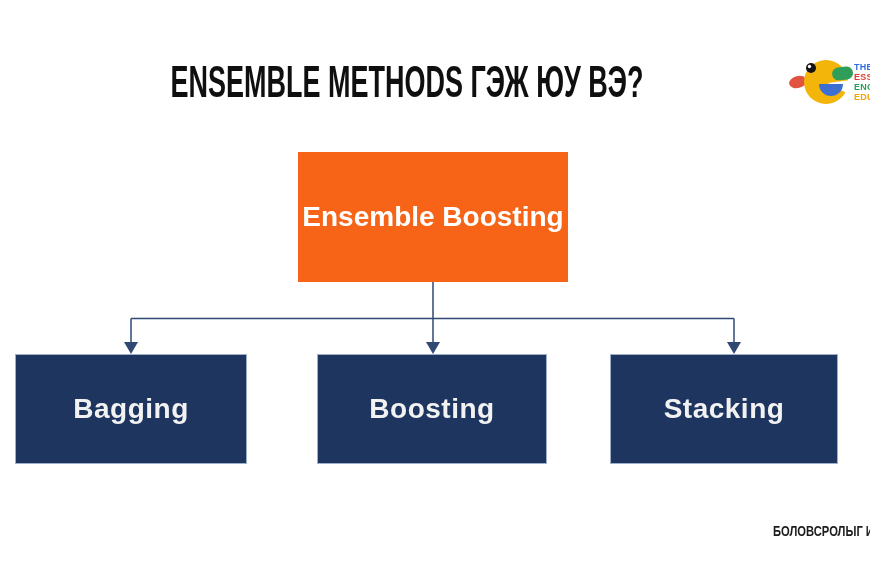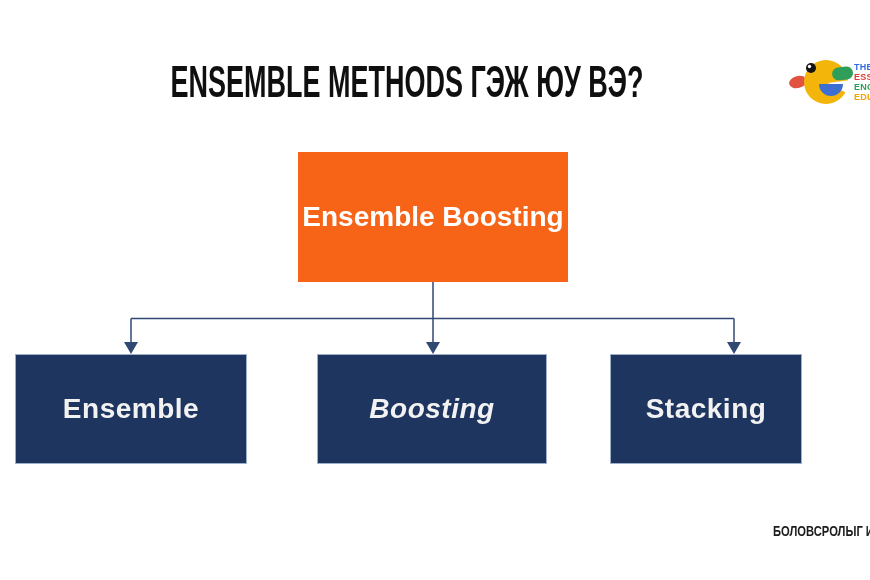"Ensemble" span { text: Ensemble -> Bagging }
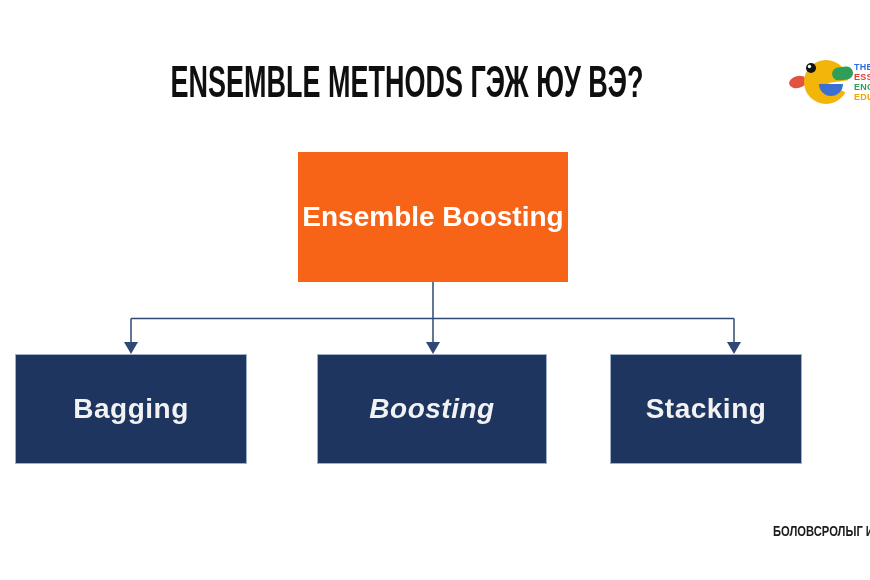"Boosting" .child-boosting { font-style: italic -> none }
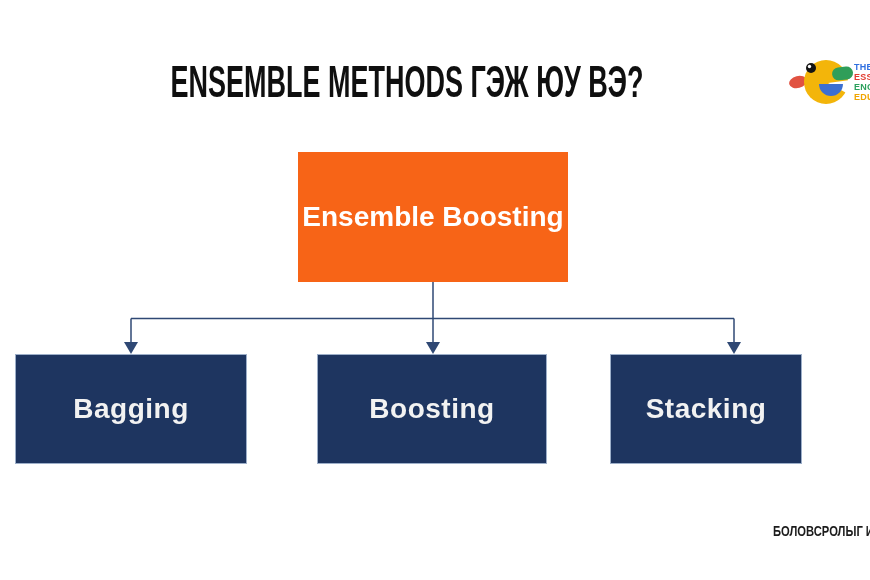"Stacking" .child-stacking { width: 192px -> 228px }
